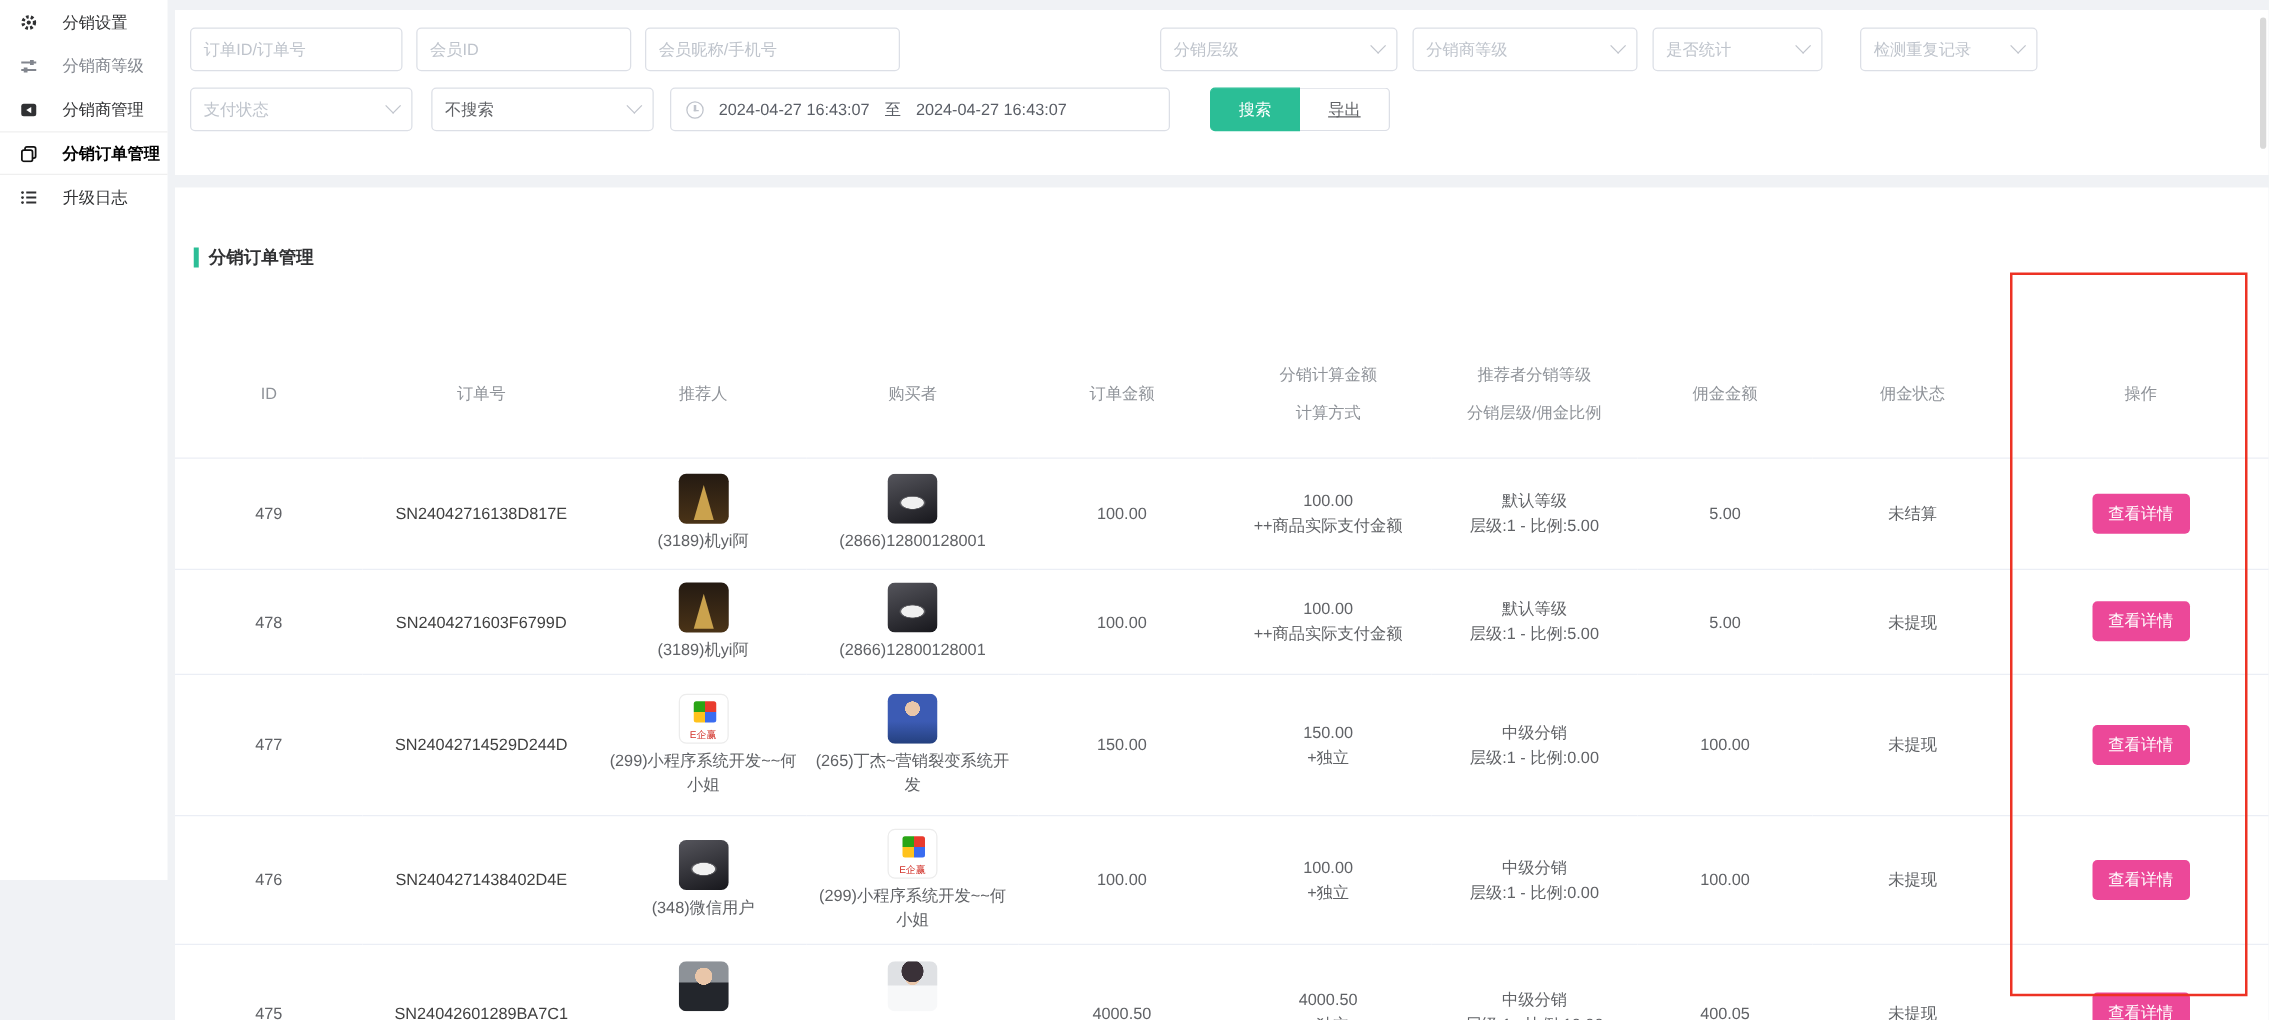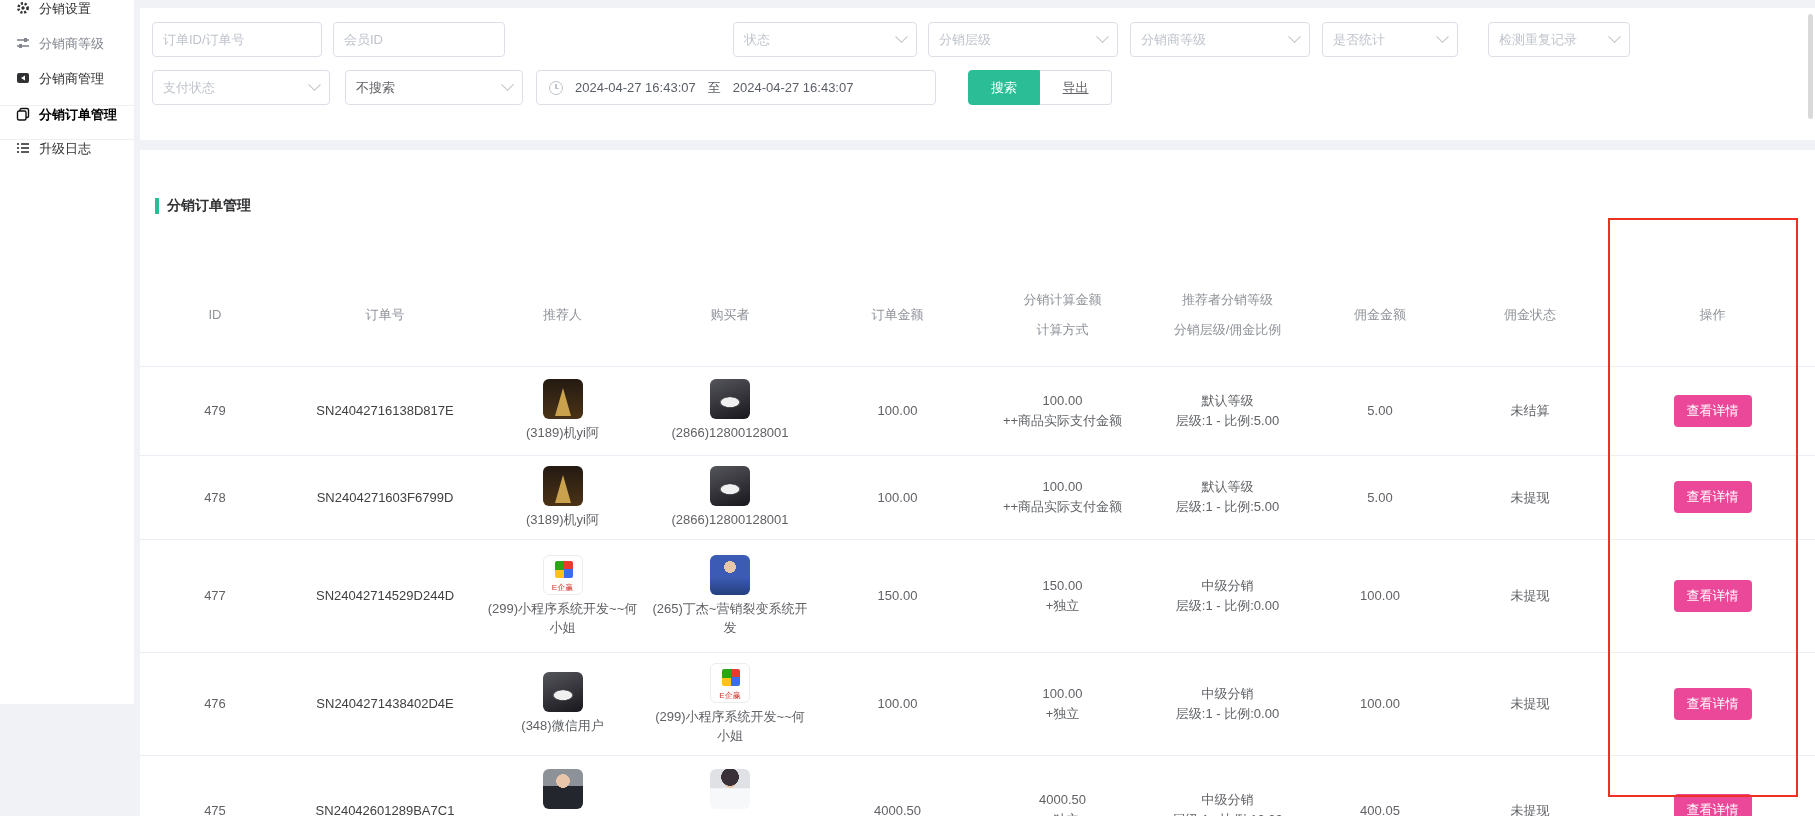"分销设置" .side-item { align-items: none -> center; gap: 9px -> 20px }
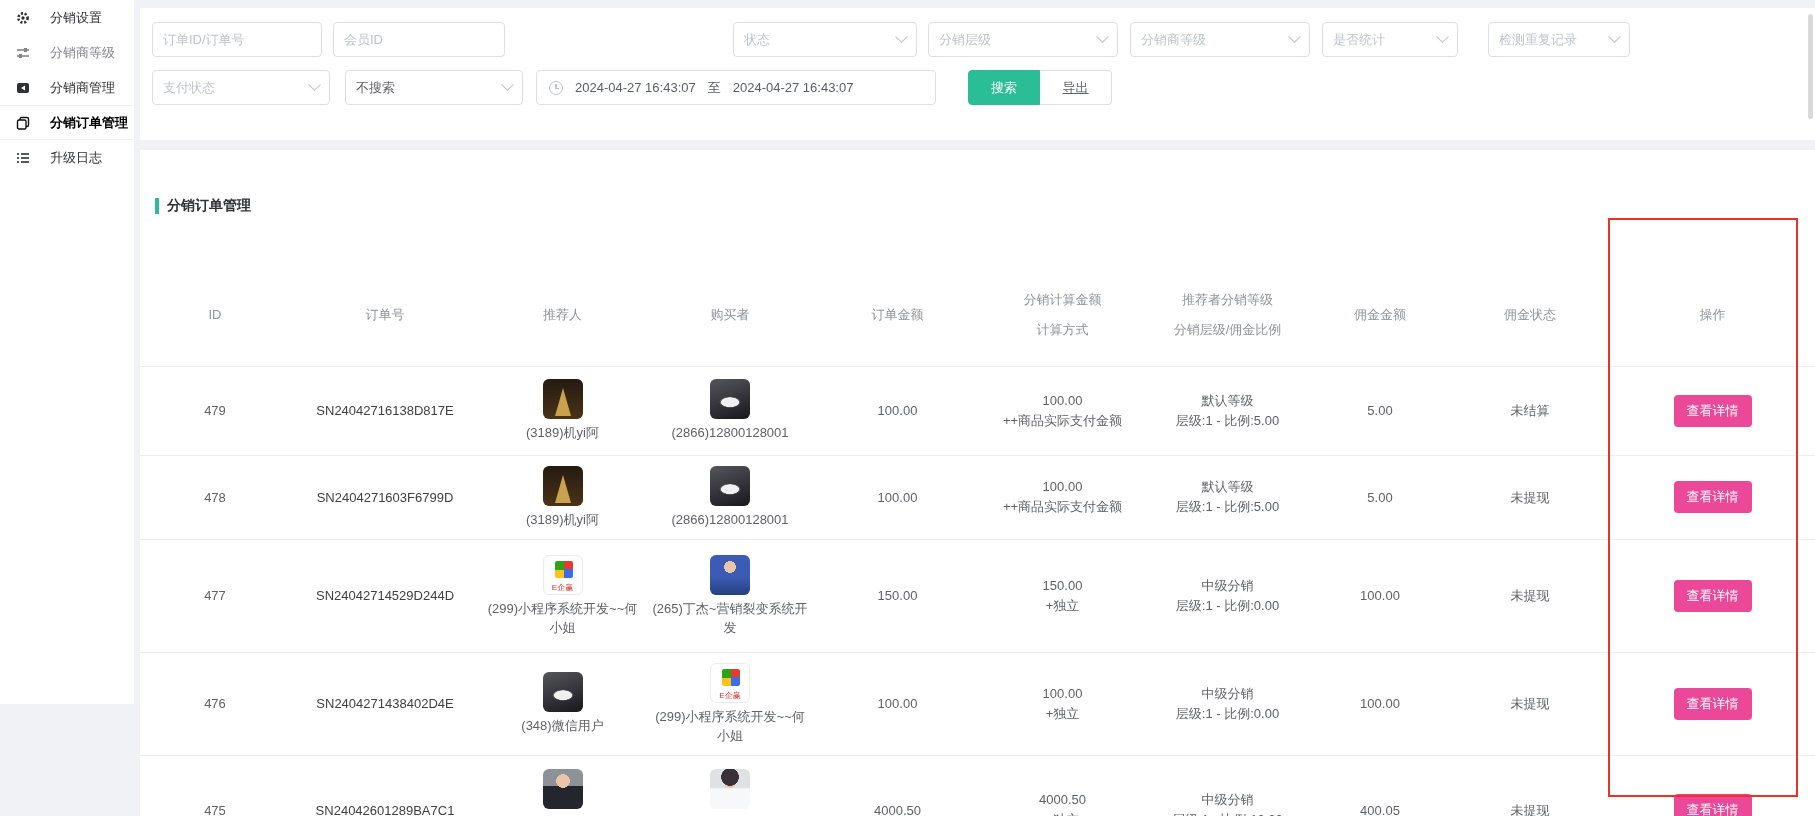"会员昵称/手机号" div.ctrl { html: none -> <div> <span>会员昵称/手机号</span> </div> }
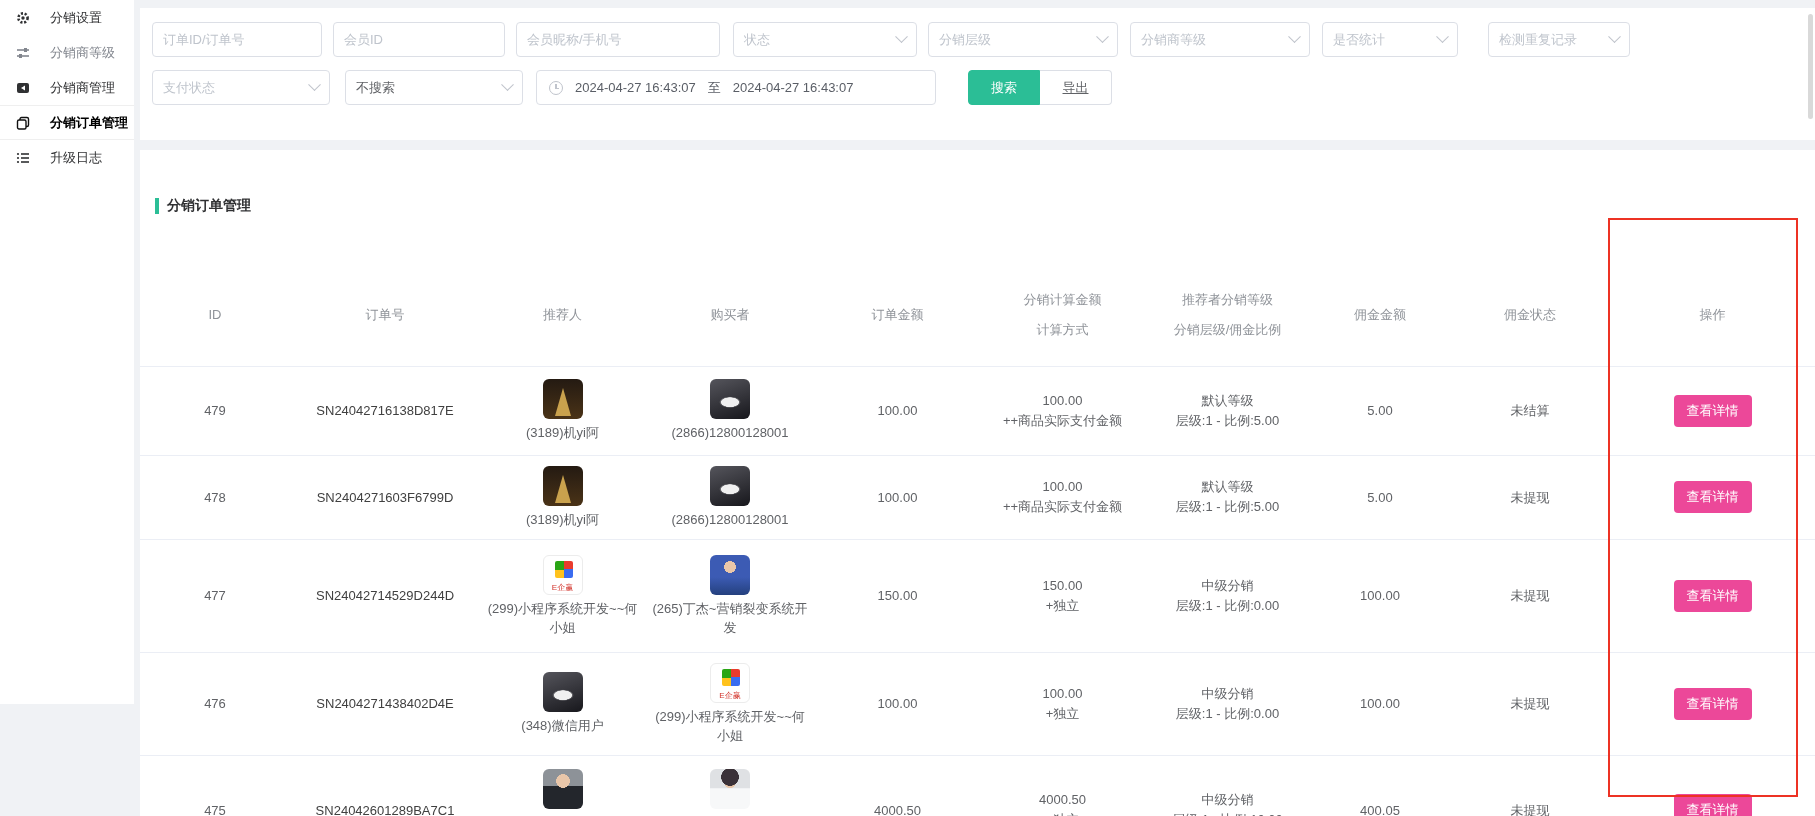"状态" div.ctrl { html: <div> <span>状态</span> <span></span> </div> -> none }
